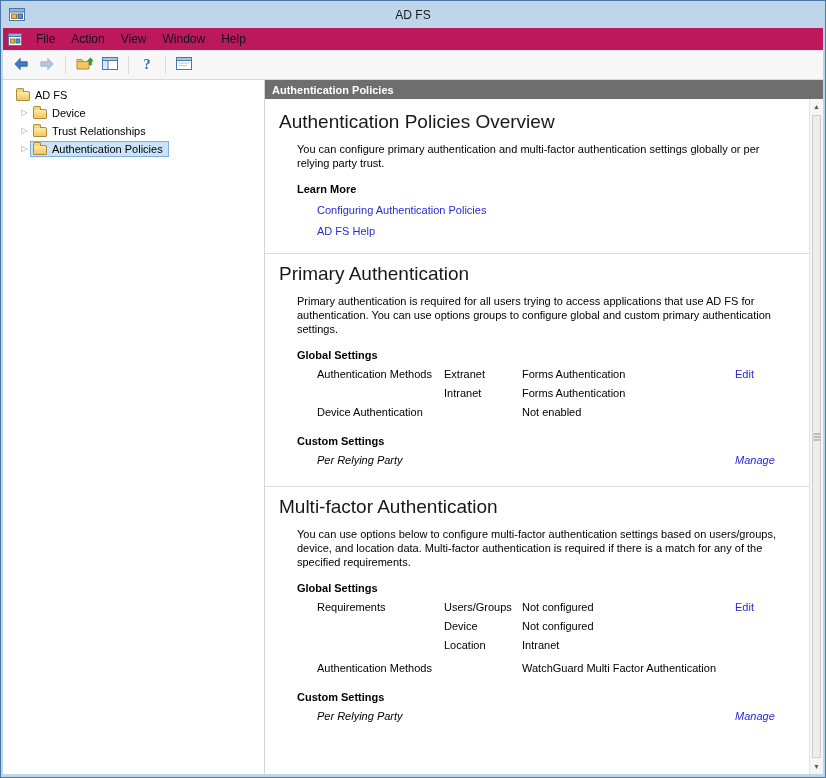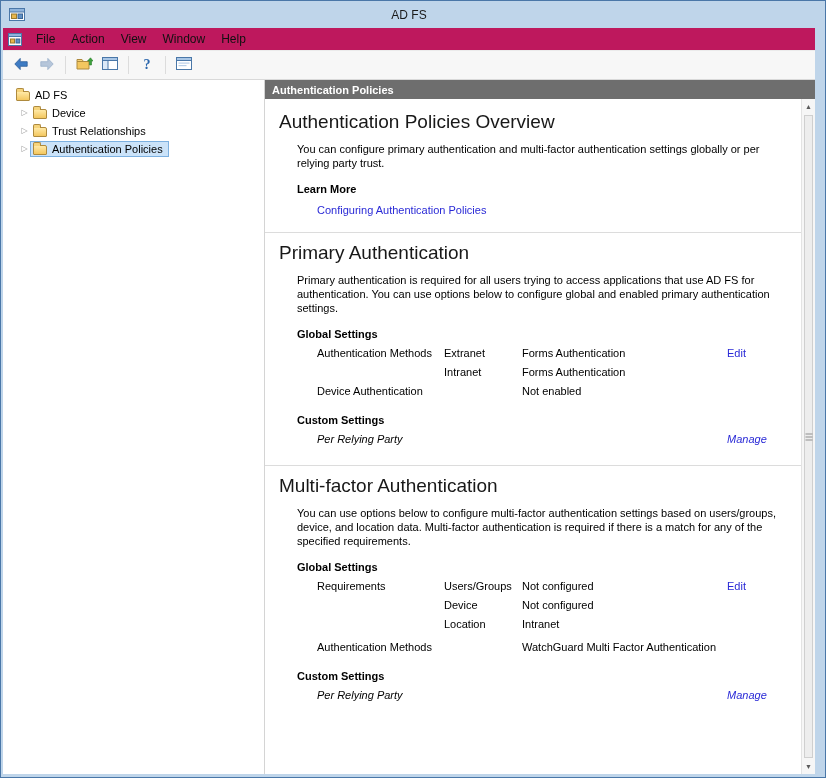"AD FS" .window { padding: 0 10px 3px 2px -> 0 2px 3px 2px }
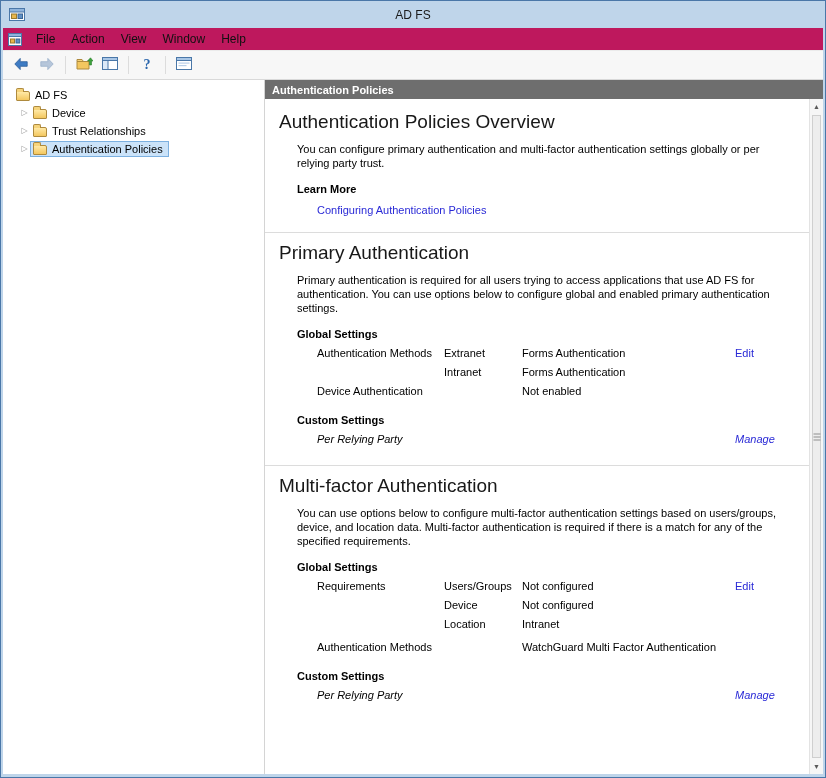"AD FS Help" a { html: none -> <a>AD FS Help</a> }
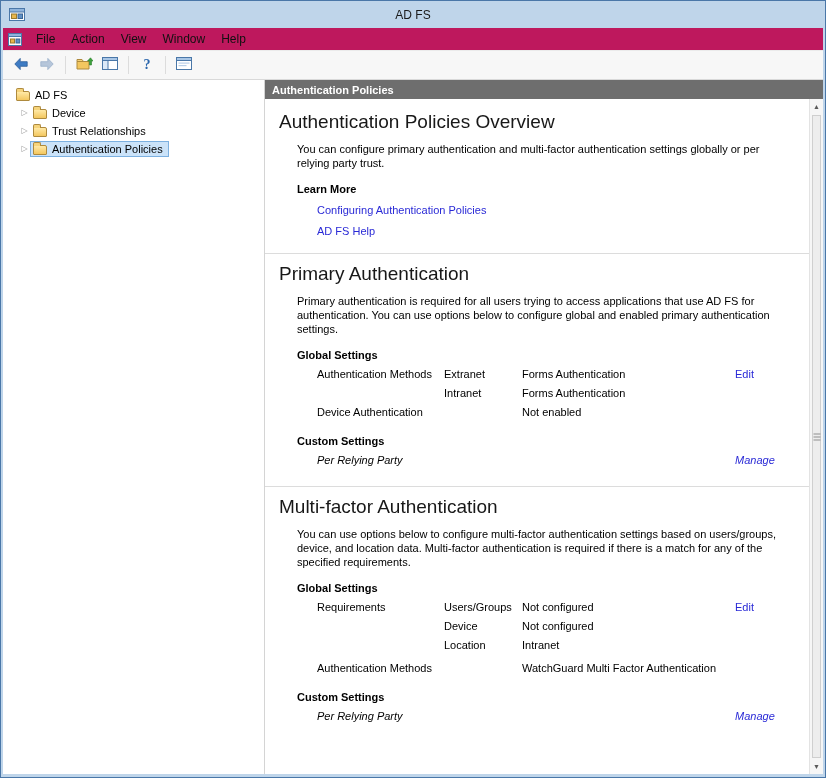"Primary authentication is required for" p.body-text { text: below to configure global and enabled -> groups to configure global and custom }
